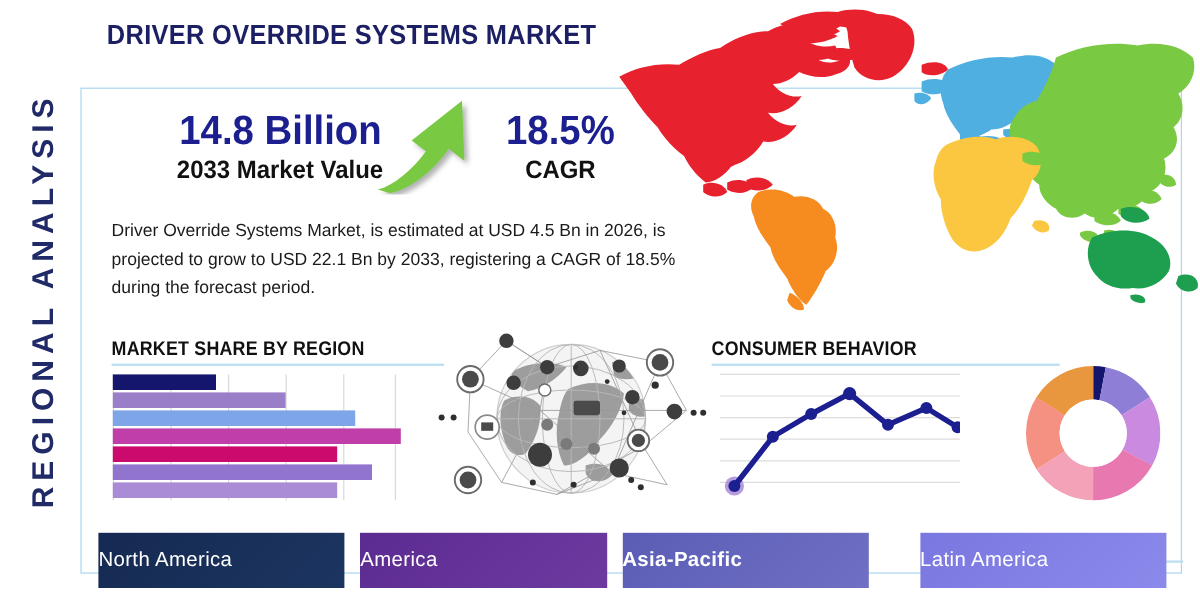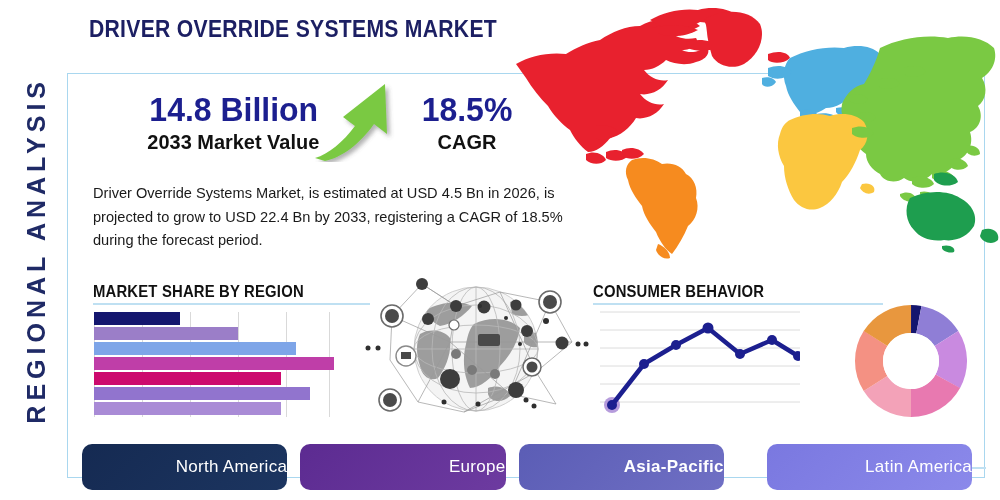"Driver Override Systems Market, is" div.description { text: 22.4 -> 22.1 }
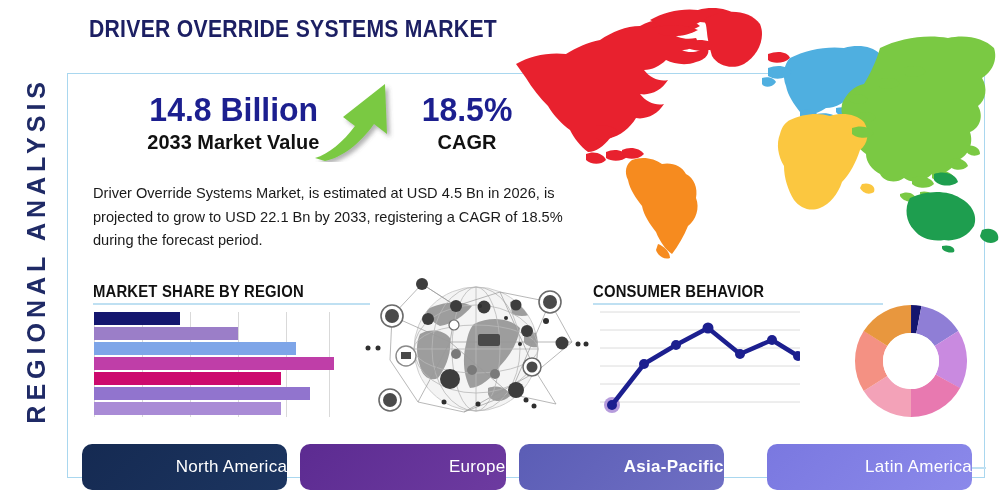"North America" .region-btn { border-radius: 10px -> 0; justify-content: flex-end -> flex-start }
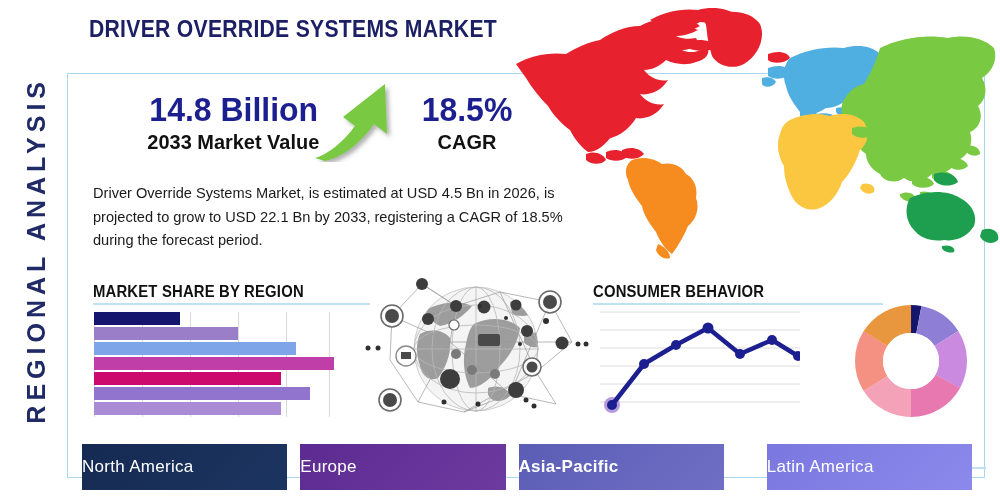"Europe" span { text: Europe -> America }
